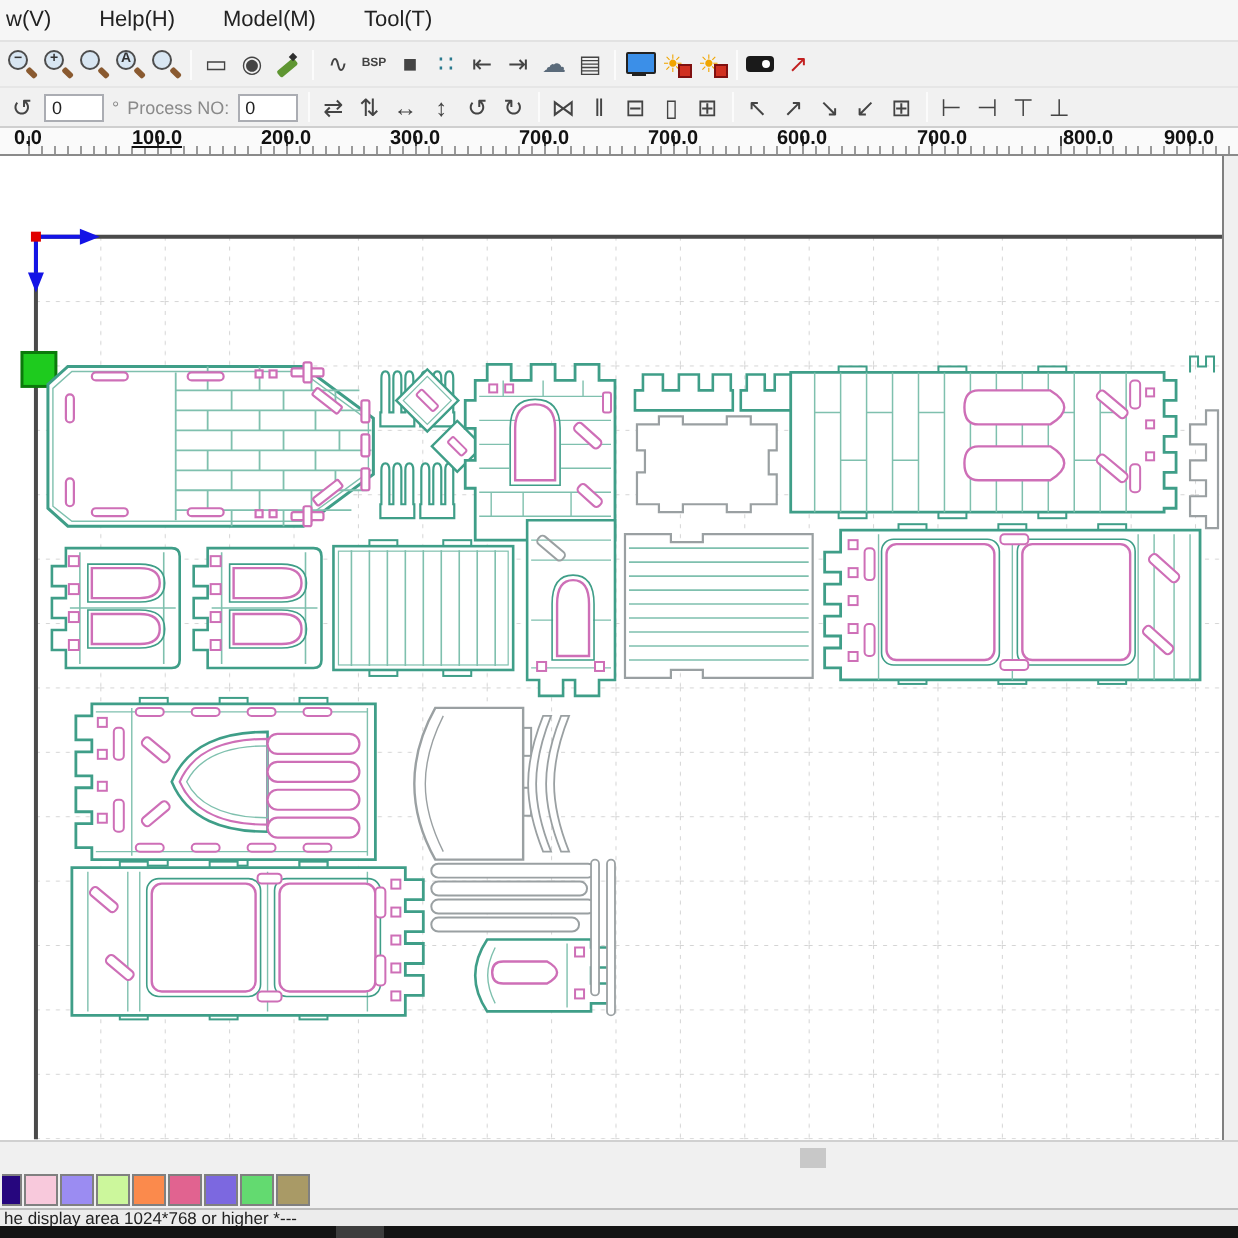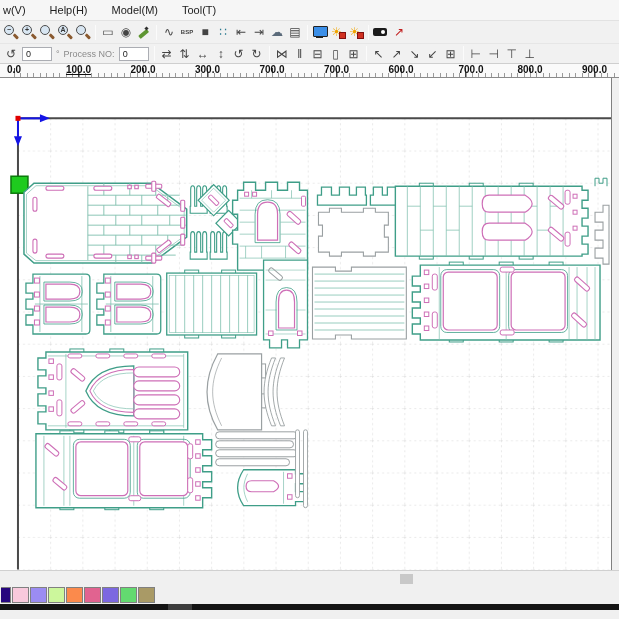"800.0" span.rlabel { left: 530px -> 544px }
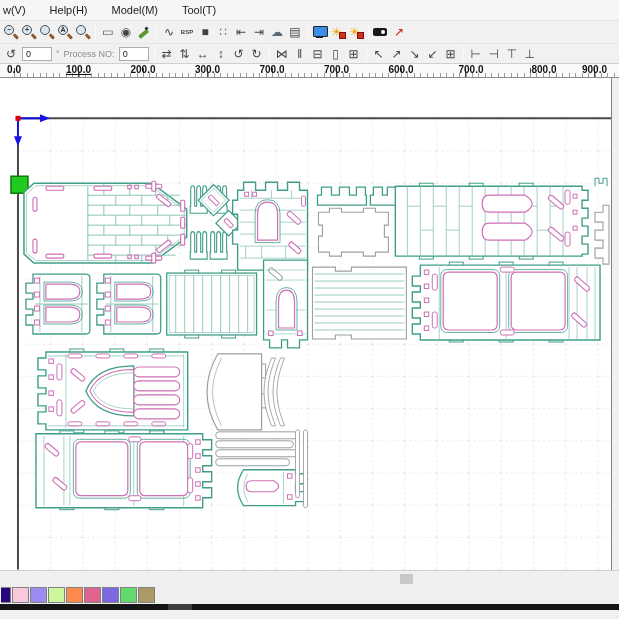"he display area 1024*768 or" div.statusbar { html: none -> <div> <span>he display area 1024*768 or higher *---</span> </div> }
